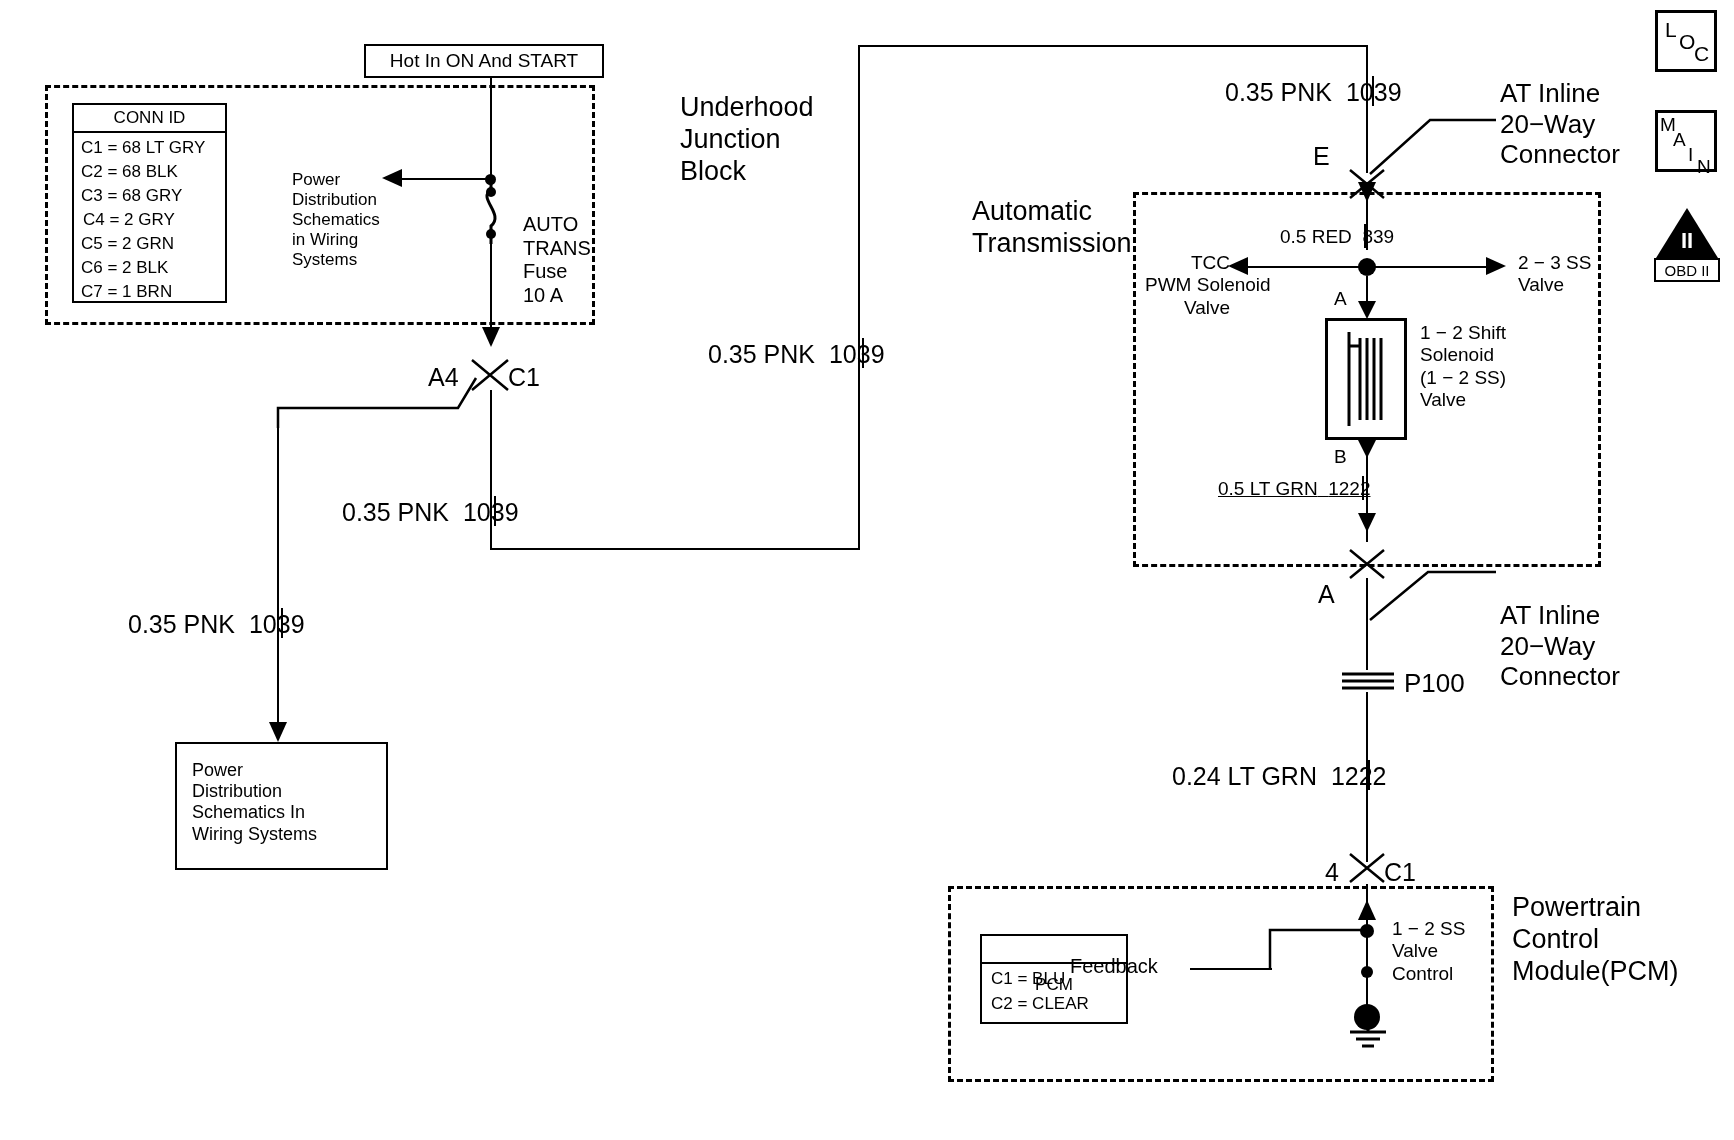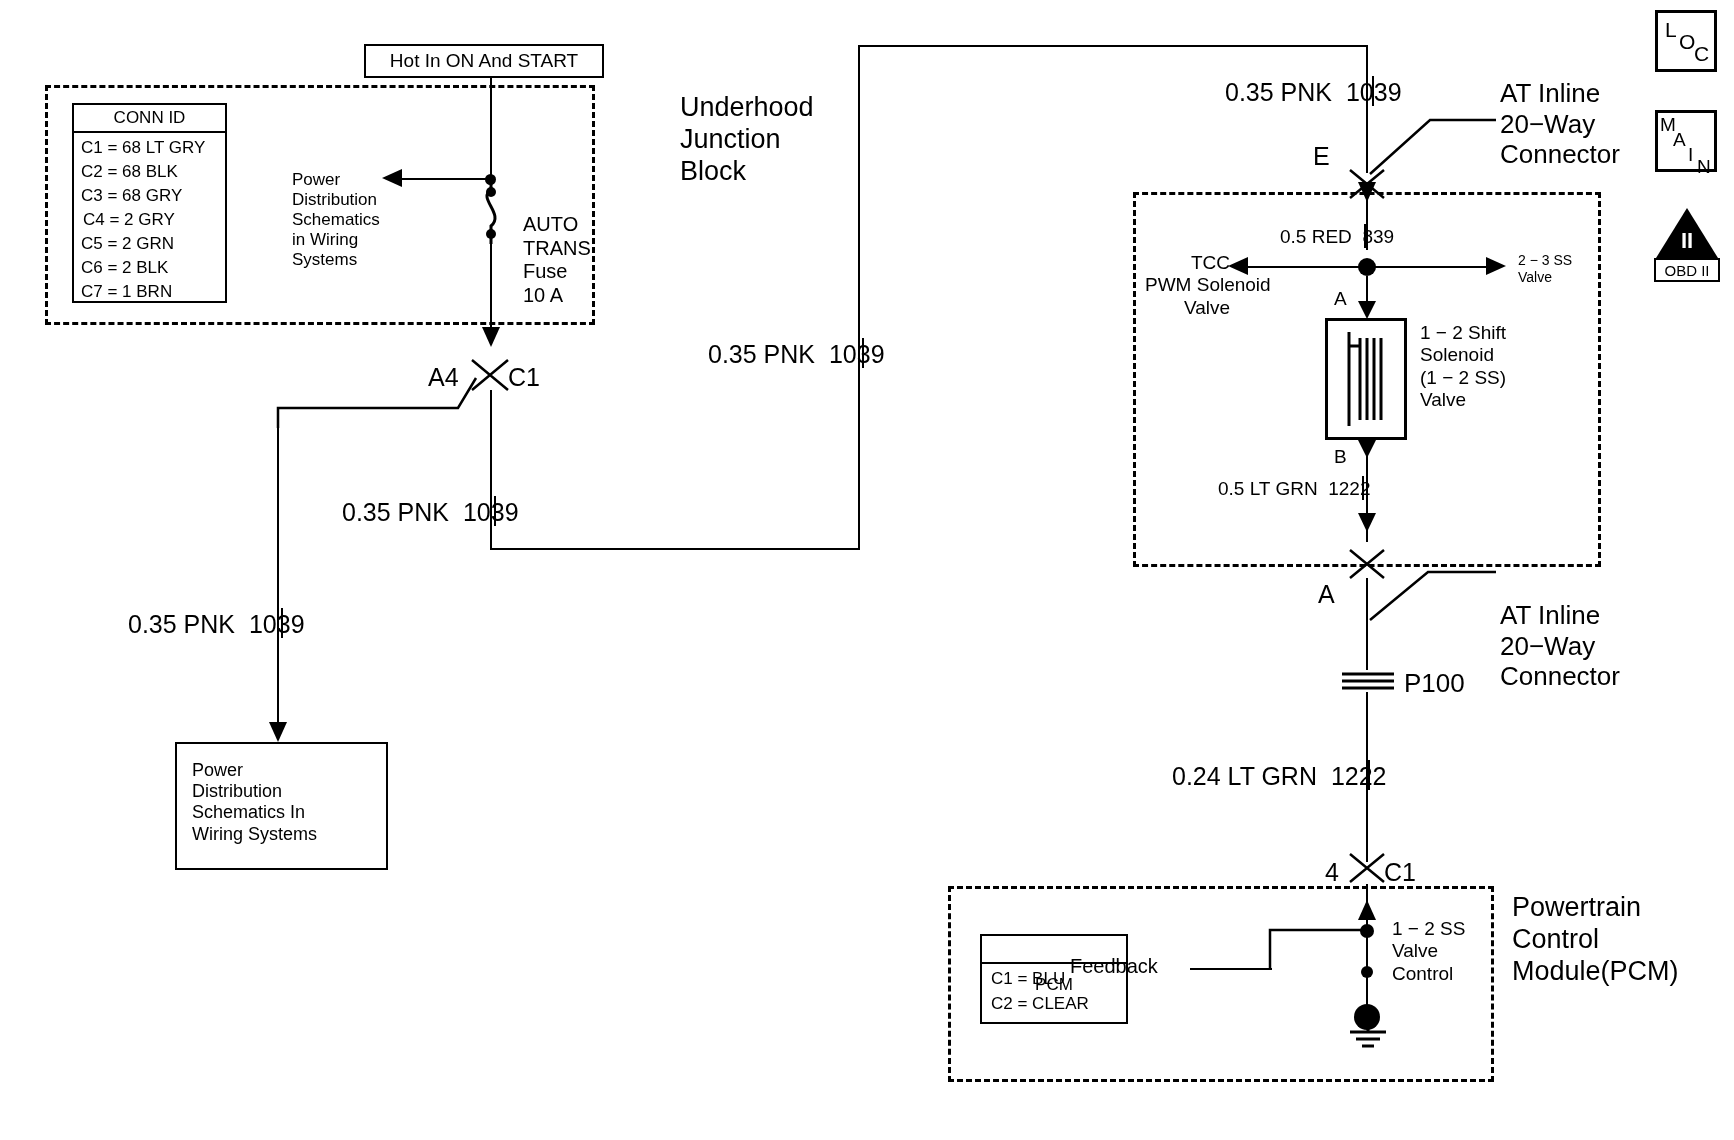"Automatic" div.txt { html: none -> <div>Automatic Transmission</div> }
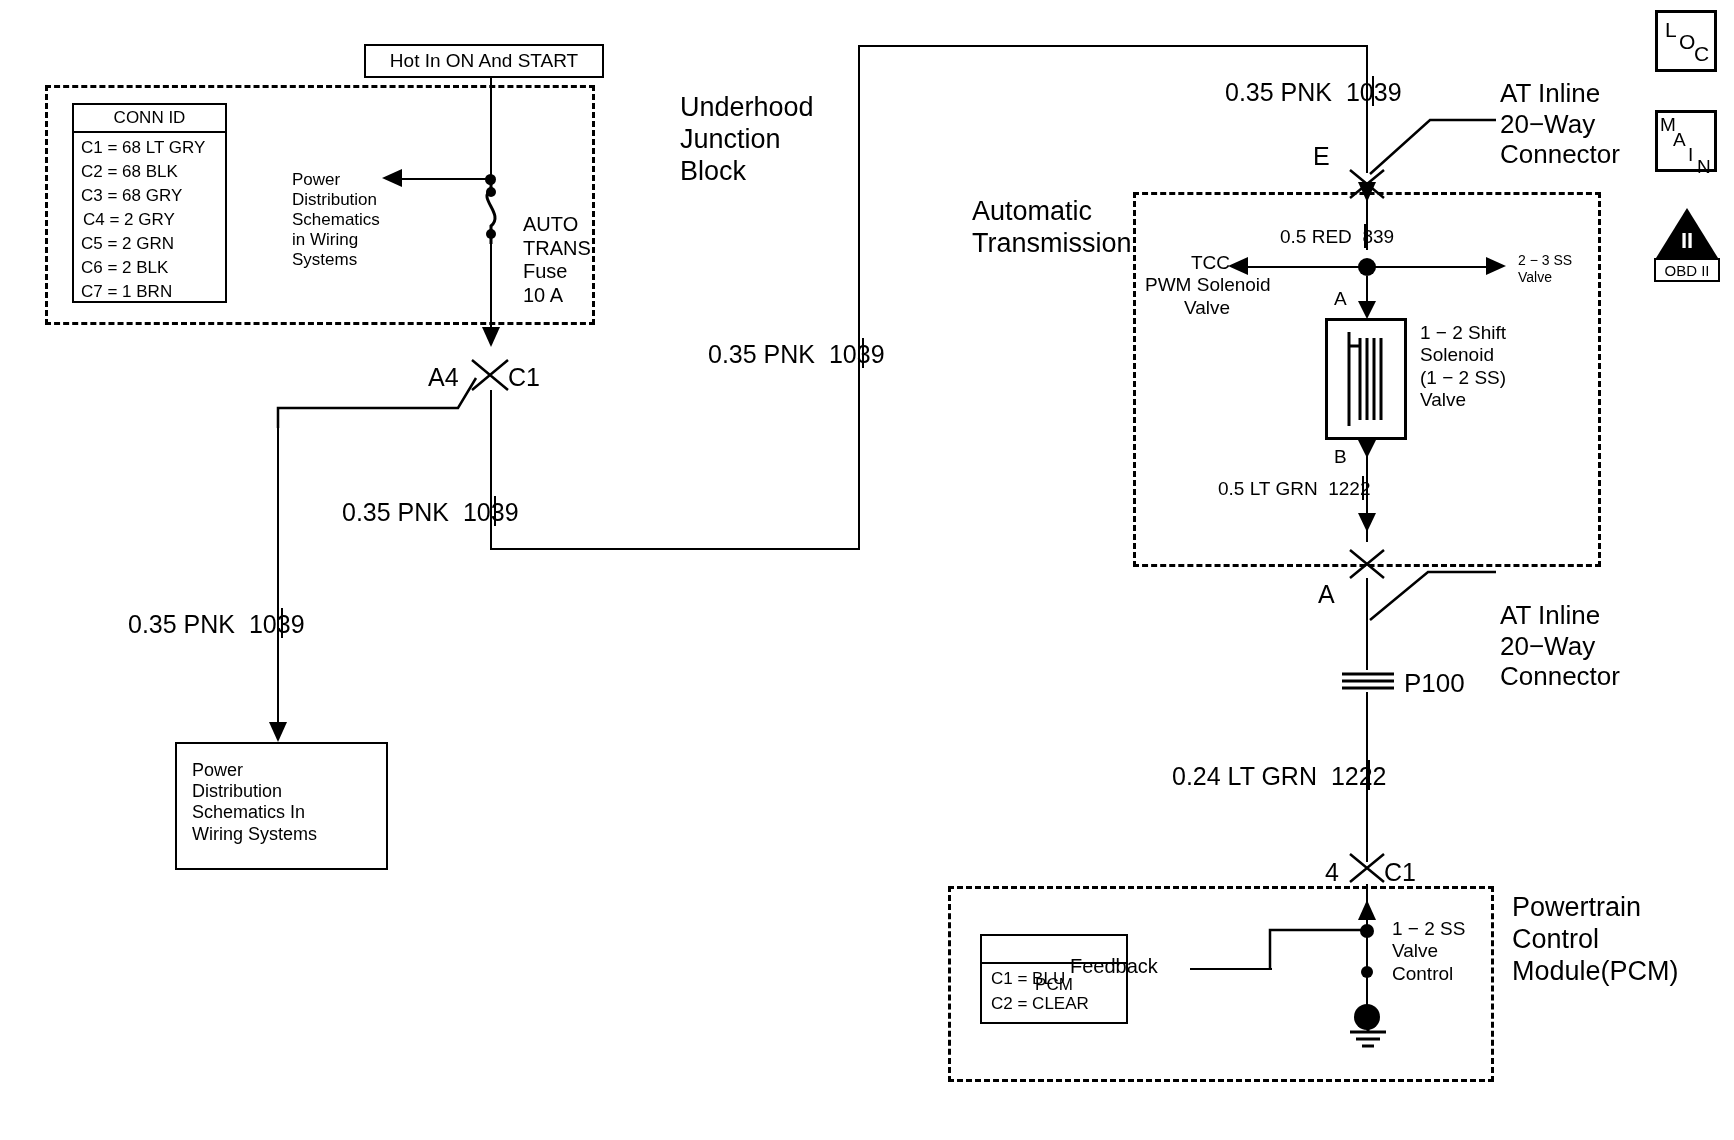"2 − 3 SS" div.txt { font-size: 14px -> 19px }
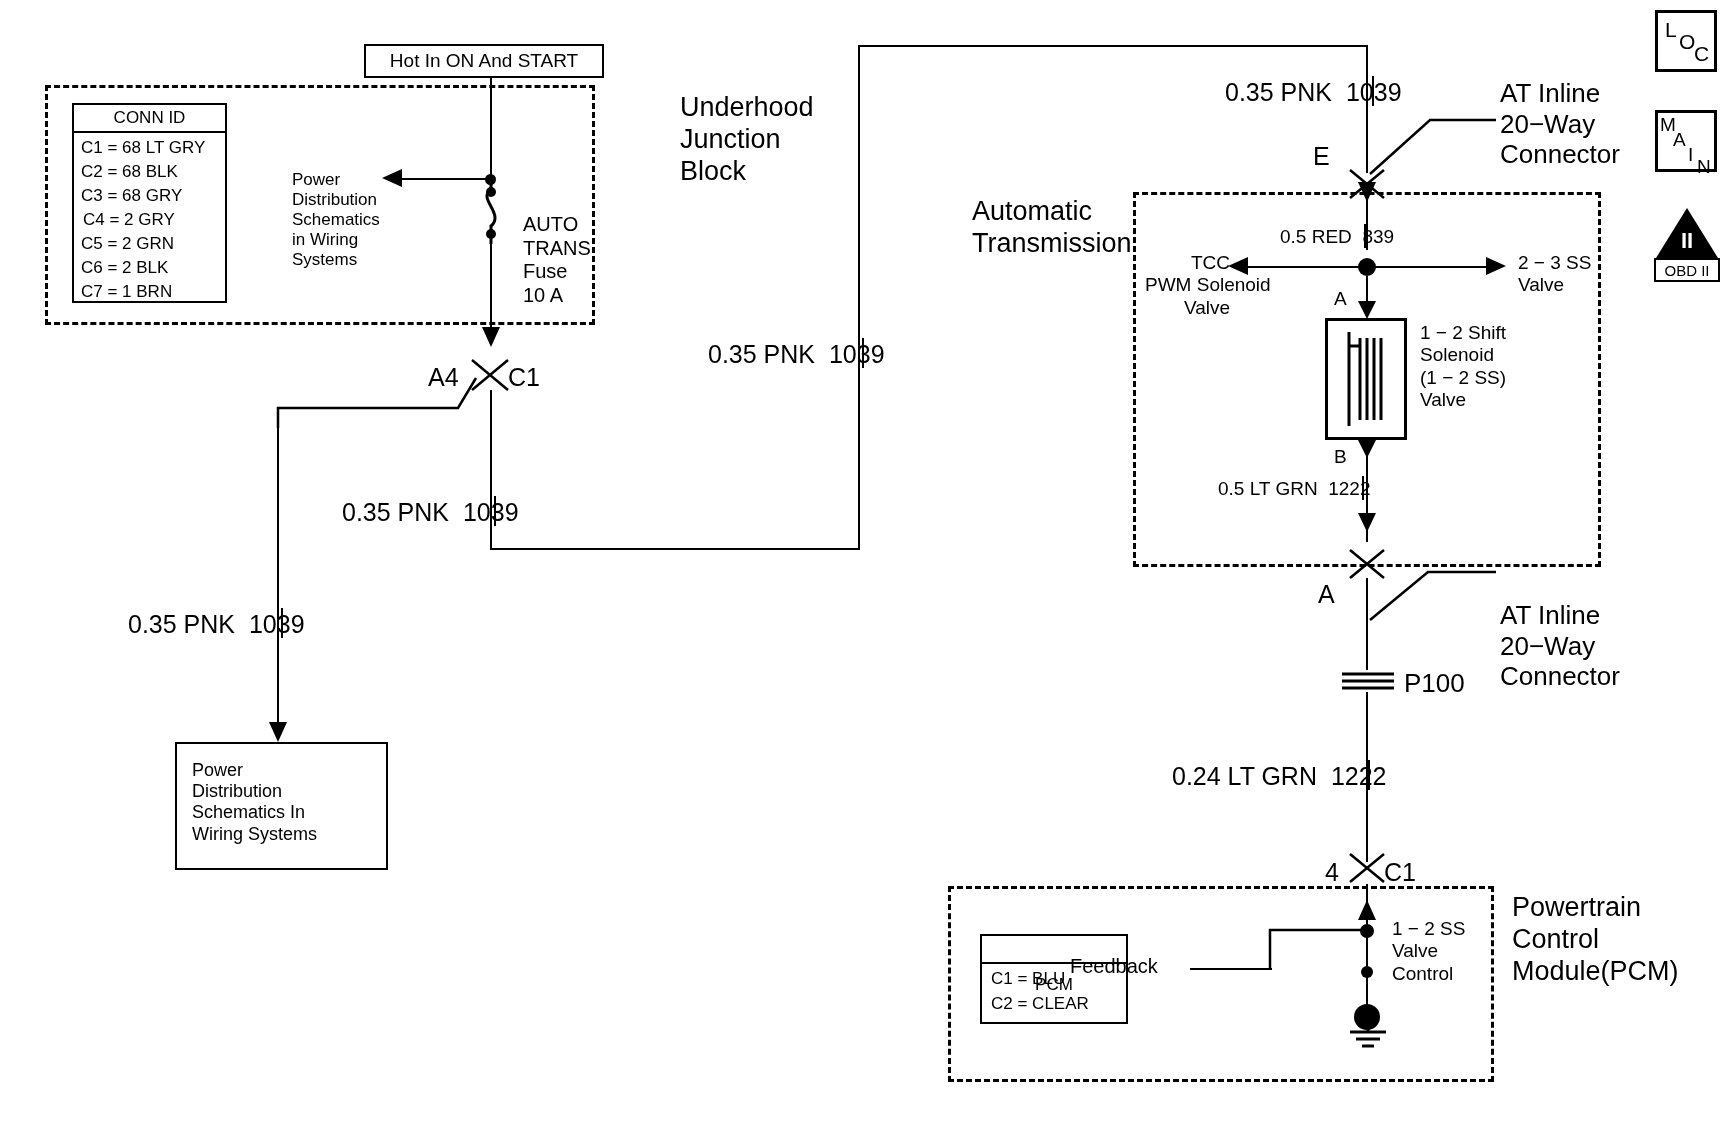"0.5 LT GRN 1222" div.txt { text-decoration: none -> underline }
